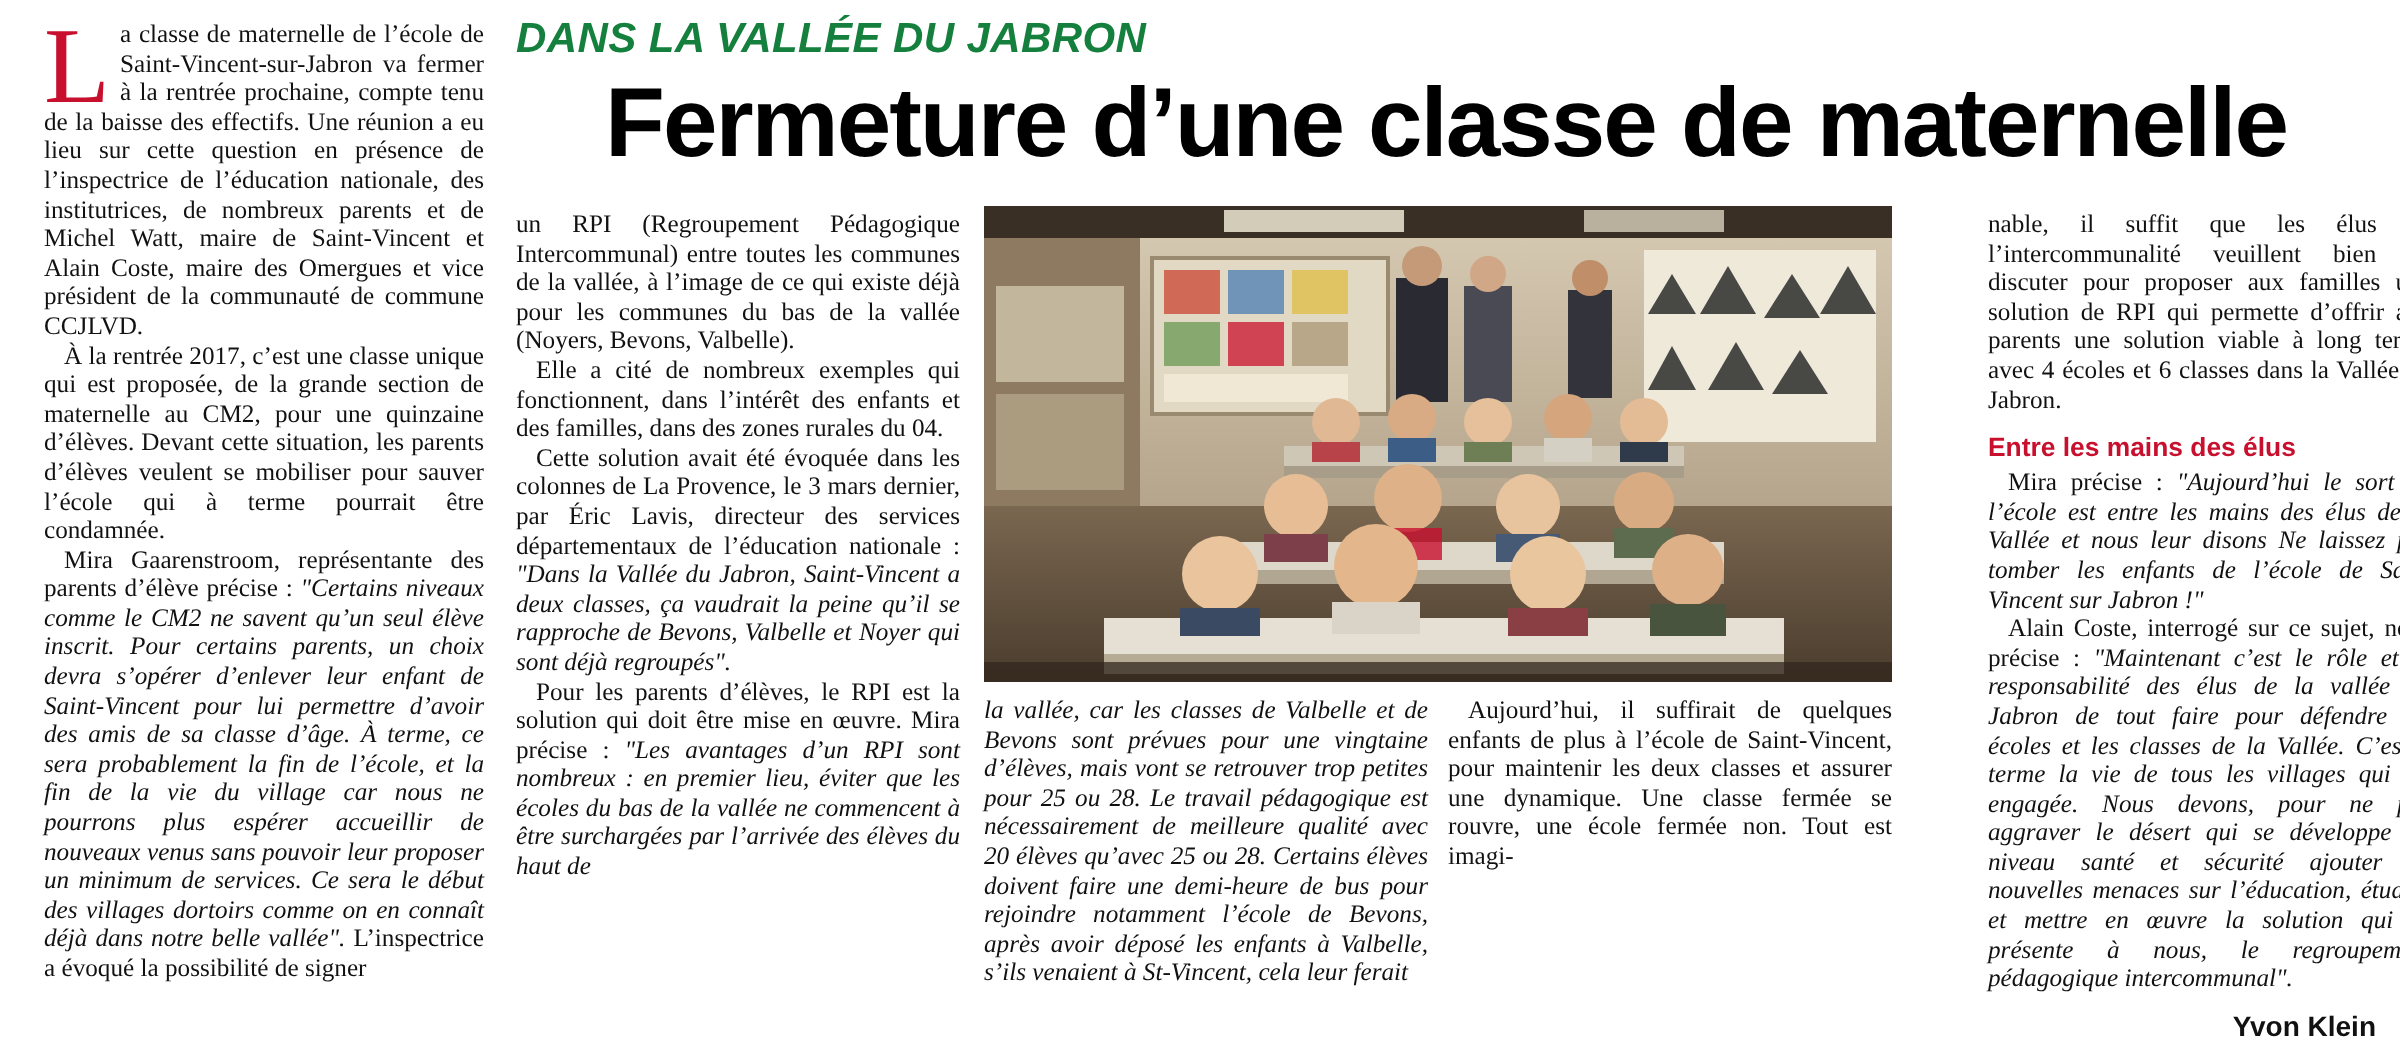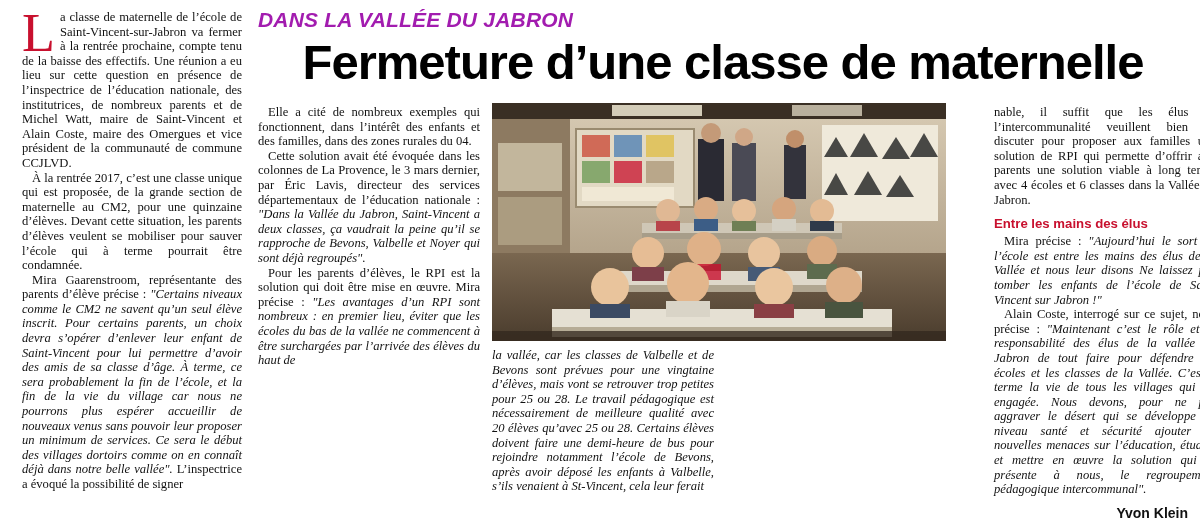"DANS LA VALLÉE DU JABRON" .kicker { color: #a21caf -> #15803d }
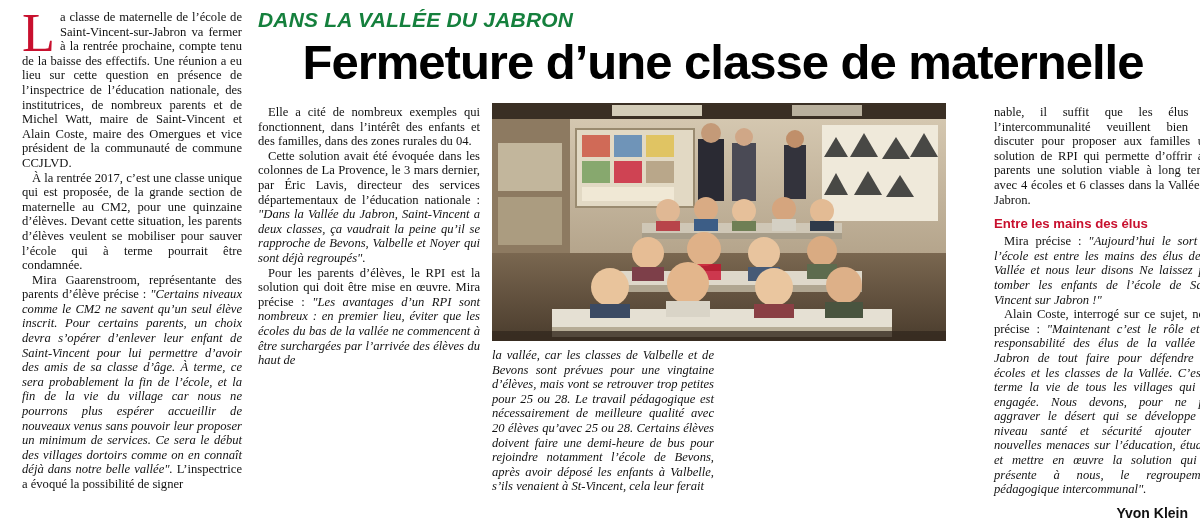"un RPI (Regroupement Pédagogique" p.noindent { html: none -> <p>un RPI (Regroupement Pédagogique Intercommunal) entre toutes les communes de la vallée, à l’image de ce qui existe déjà pour les communes du bas de la vallée (Noyers, Bevons, Valbelle).</p> }
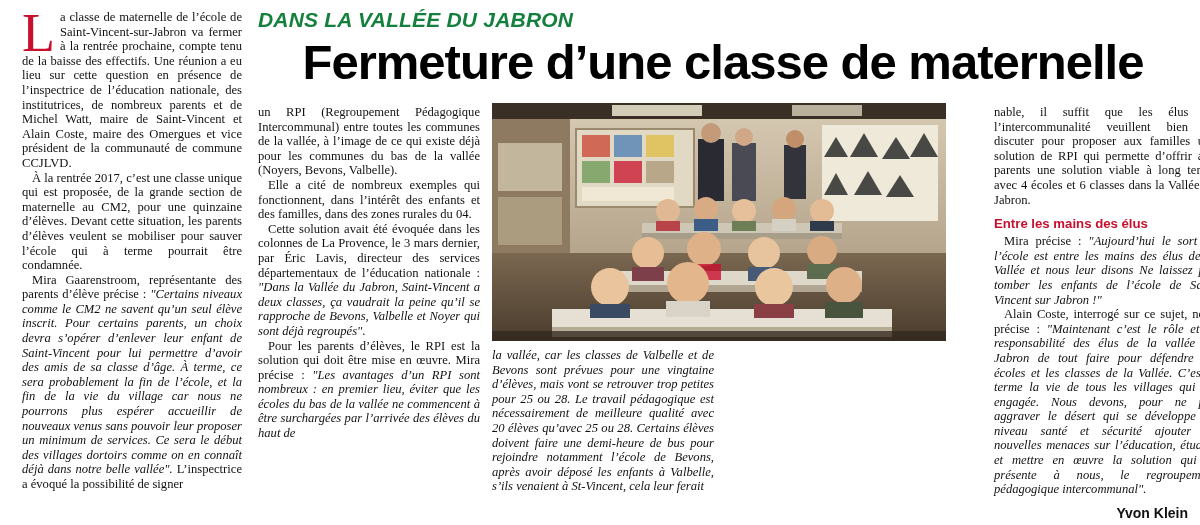"Aujourd’hui, il suffirait de quelques" p { html: none -> <p>Aujourd’hui, il suffirait de quelques enfants de plus à l’école de Saint-Vincent, pour maintenir les deux classes et assurer une dynamique. Une classe fermée se rouvre, une école fermée non. Tout est imagi-</p> }
